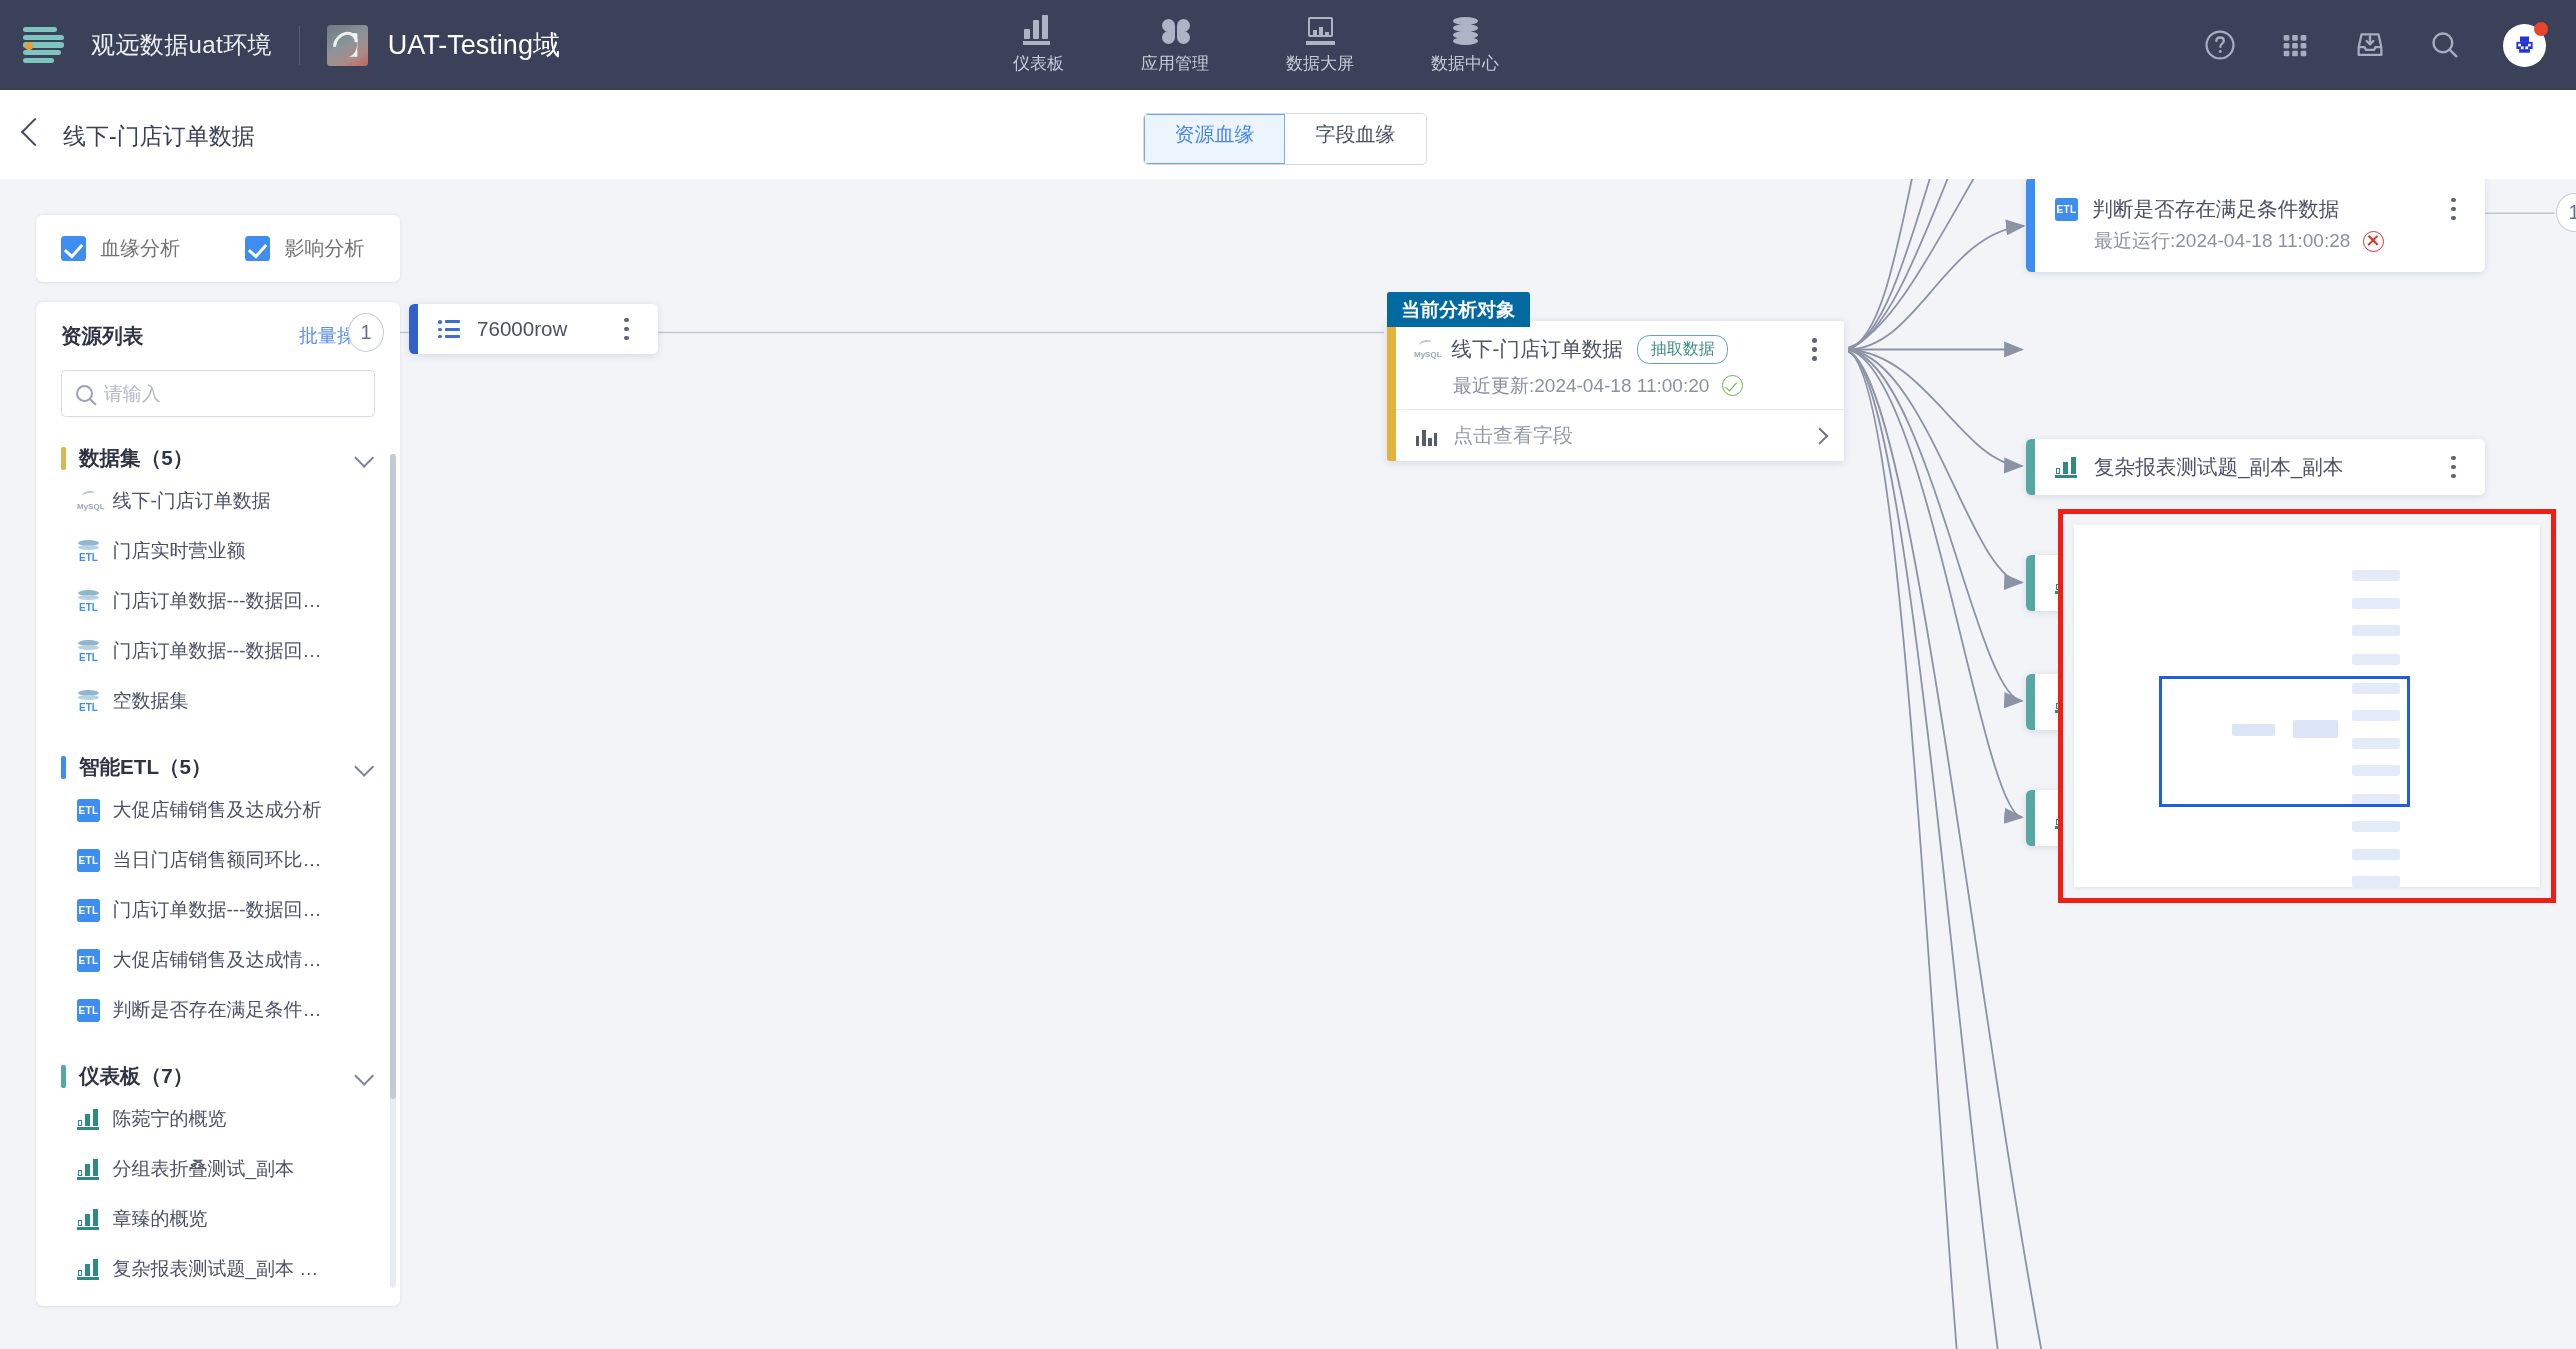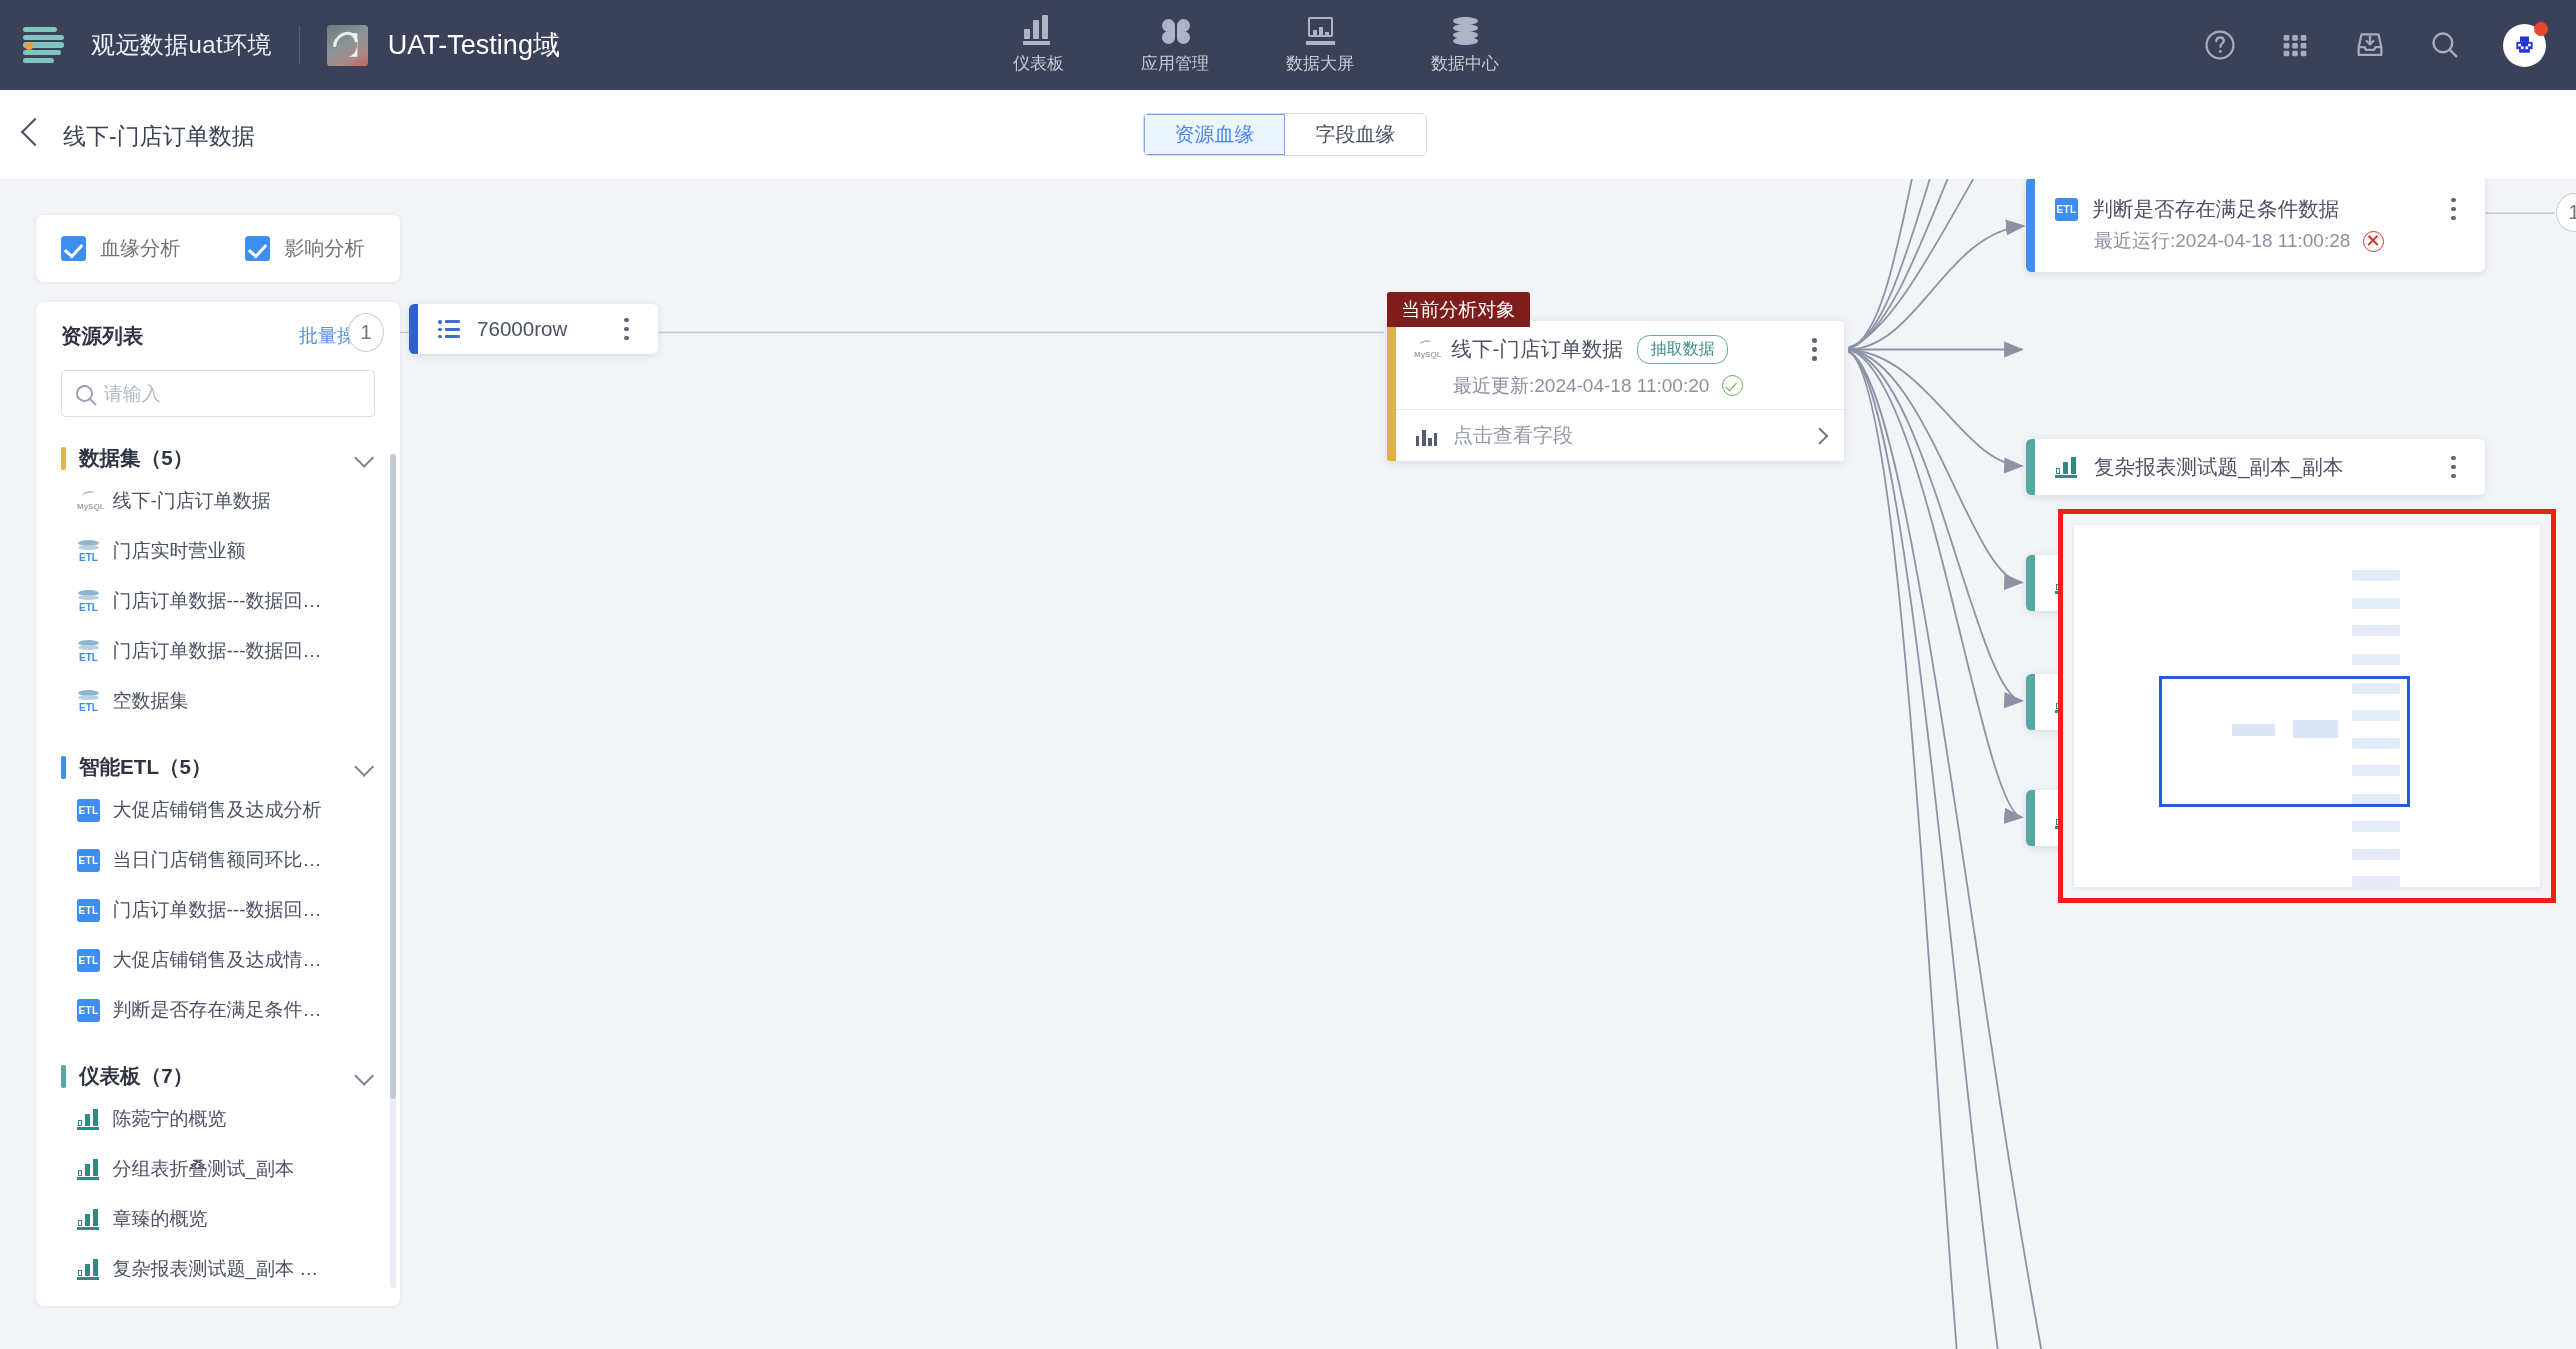"资源血缘" .seg div { height: 41px -> 50px }
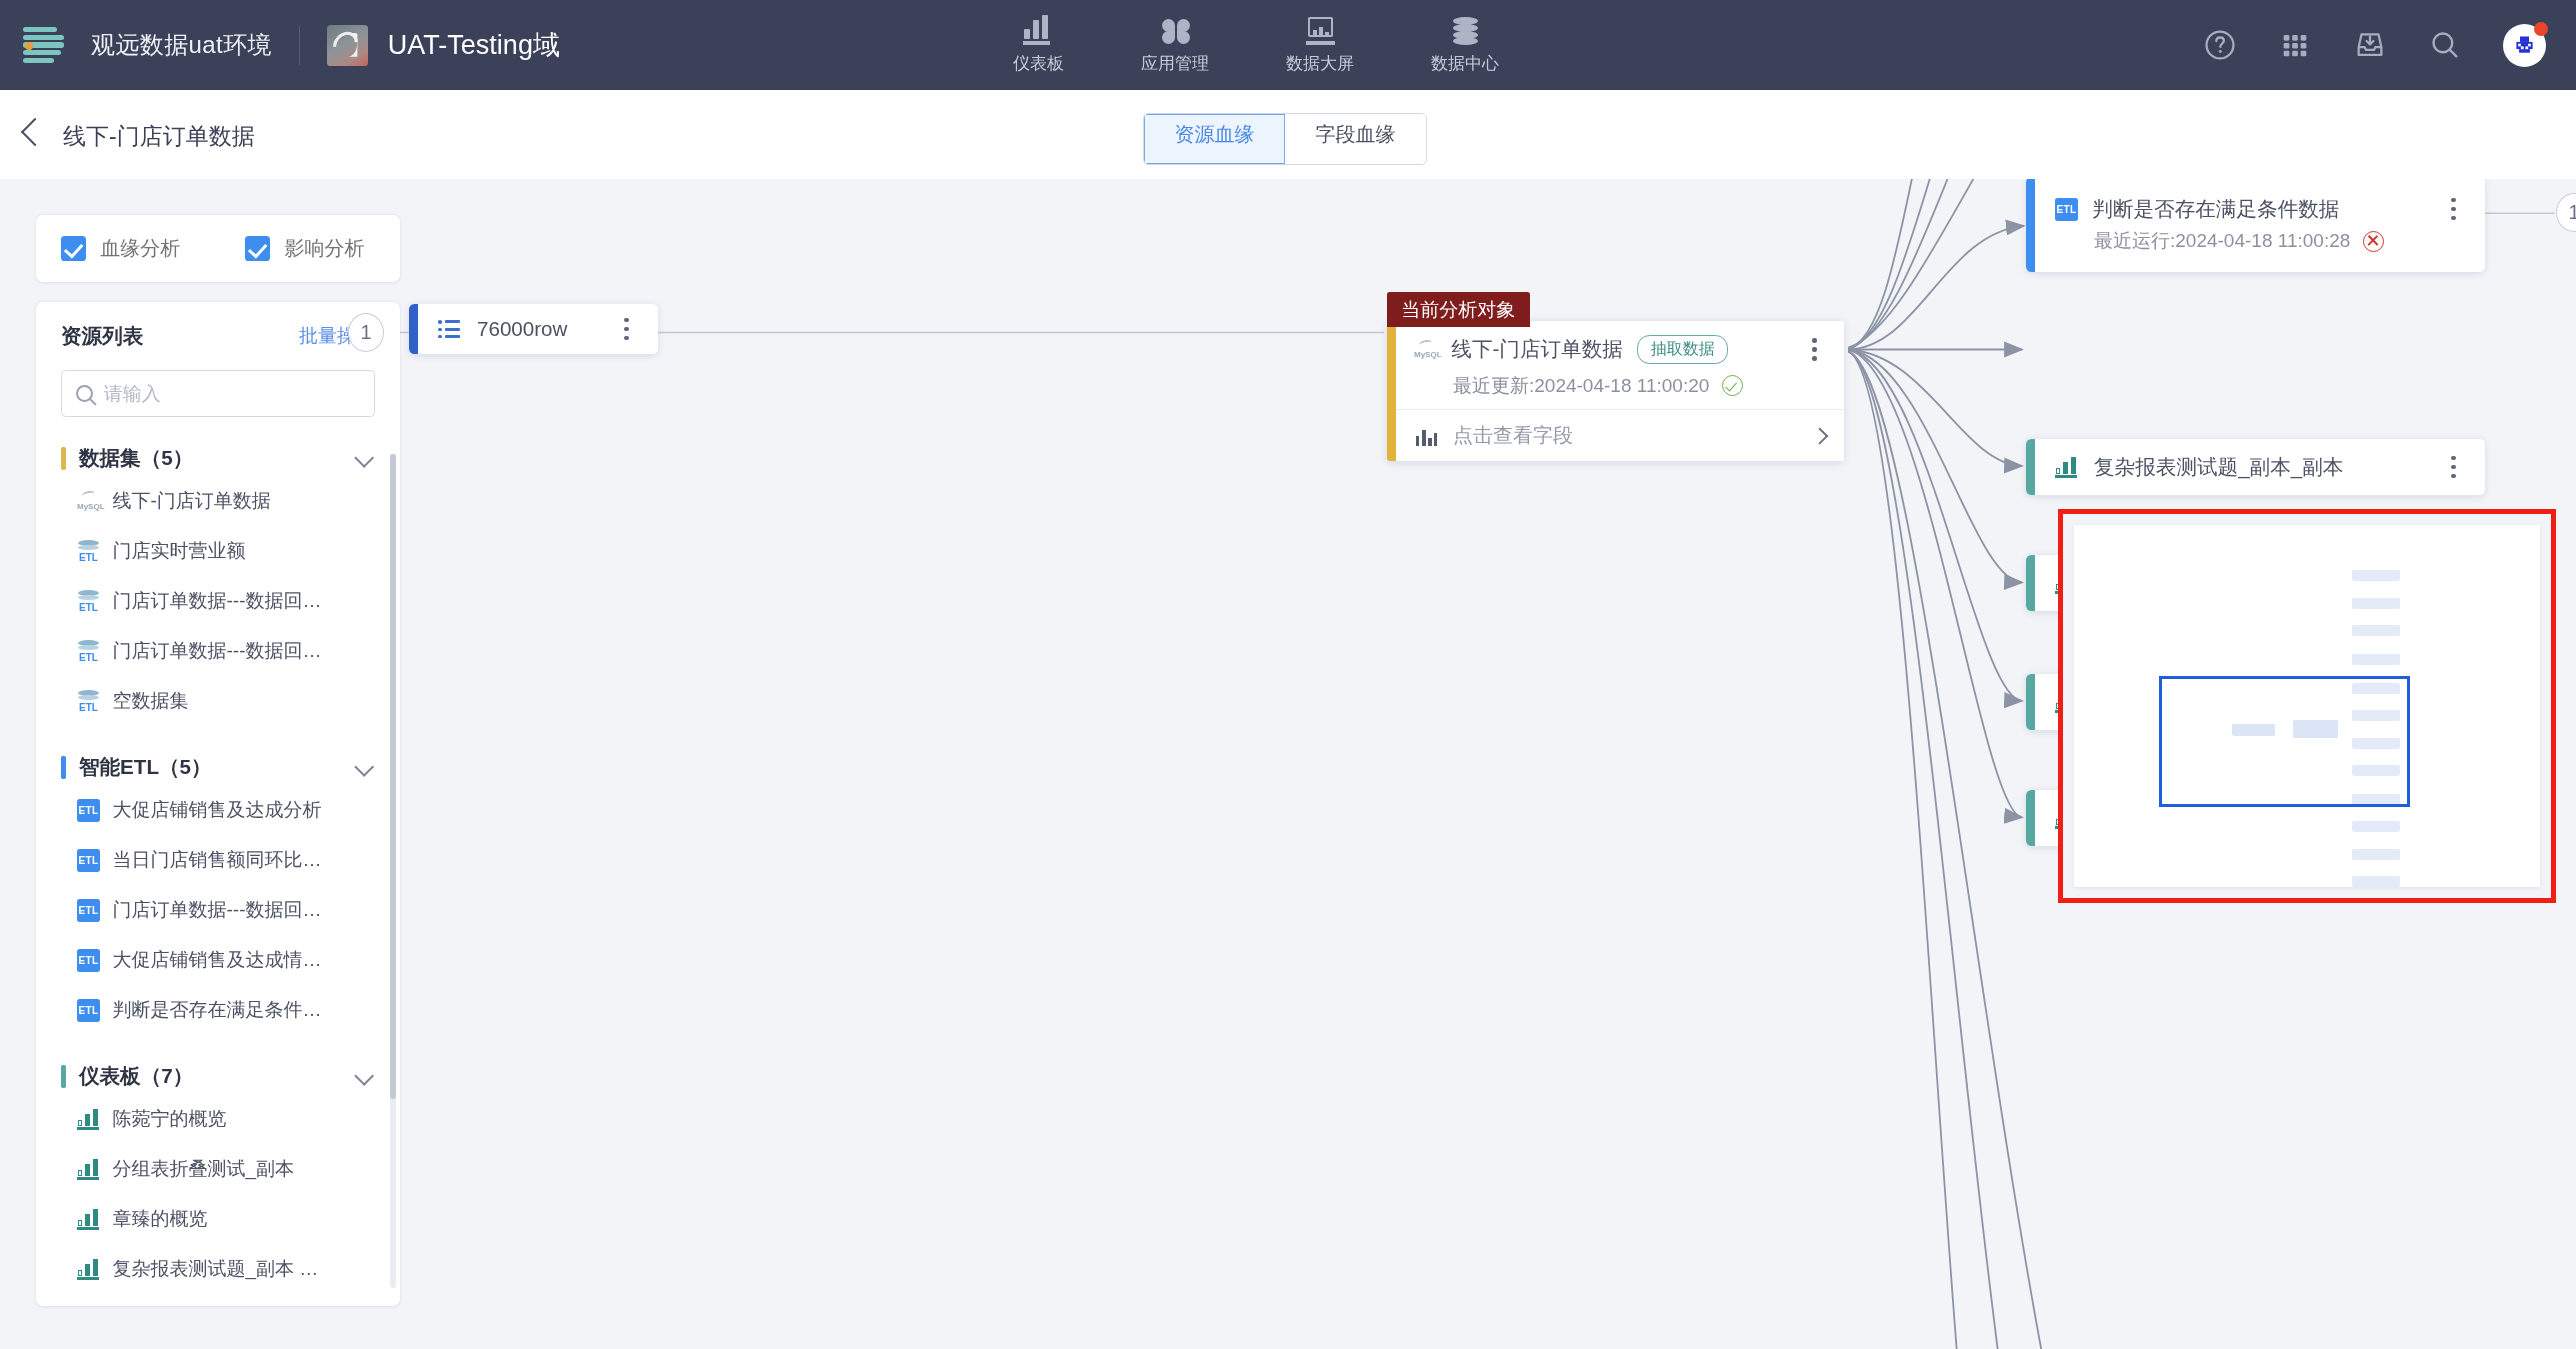"当前分析对象" .cur-tag { background: #7f1d1d -> #0369a1; font-weight: none -> bold }
